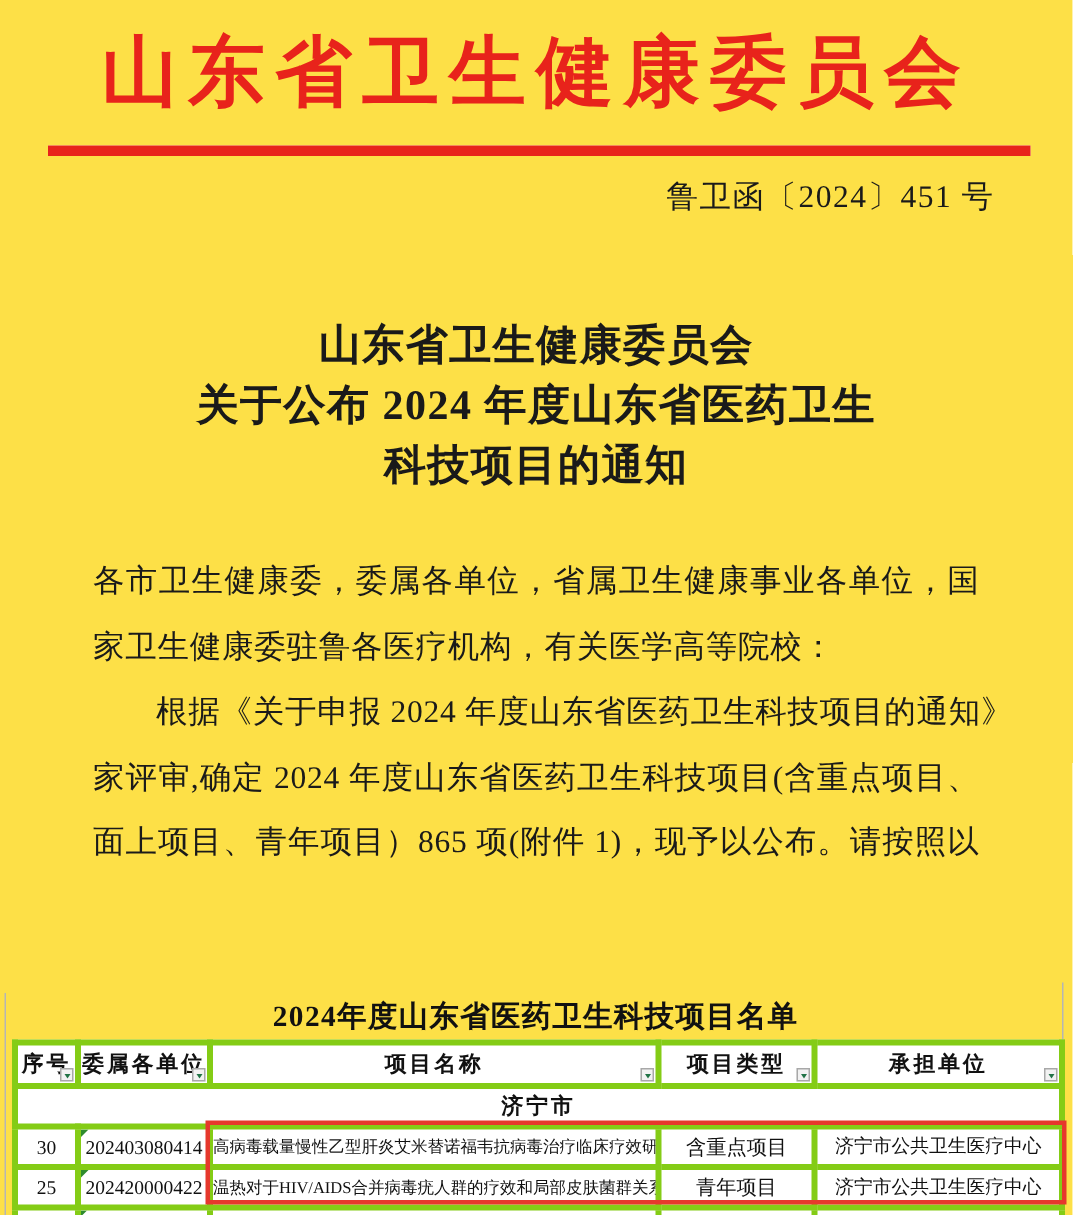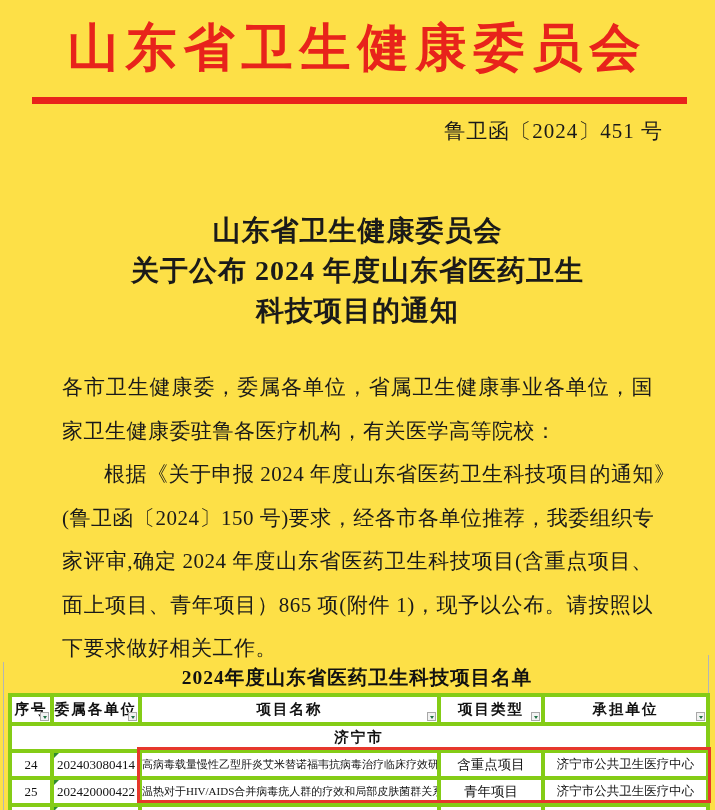"(鲁卫函〔2024〕150 号)要求，经各市各单位推荐，我委组织专" div.bl { html: <div>(鲁卫函〔2024〕150 号)要求，经各市各单位推荐，我委组织专</div> -> none }
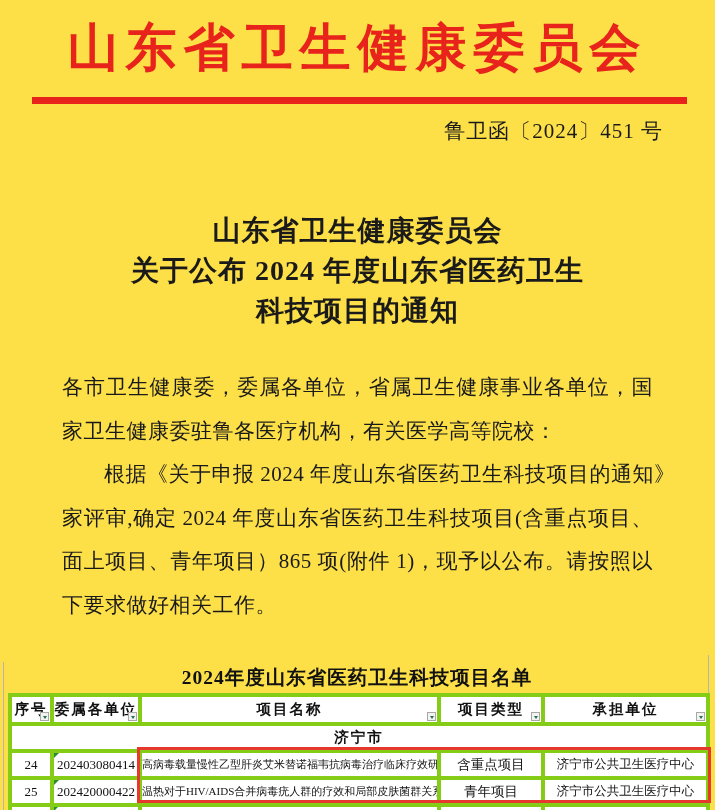"下要求做好相关工作。" div.bl { html: <div>下要求做好相关工作。</div> -> none }
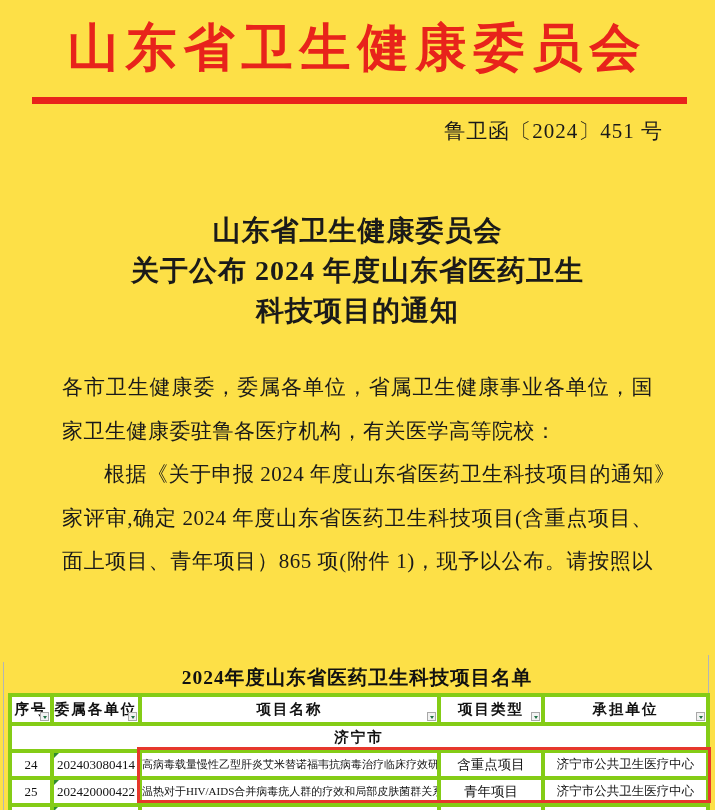"24" td.c-seq { text: 24 -> 30 }
